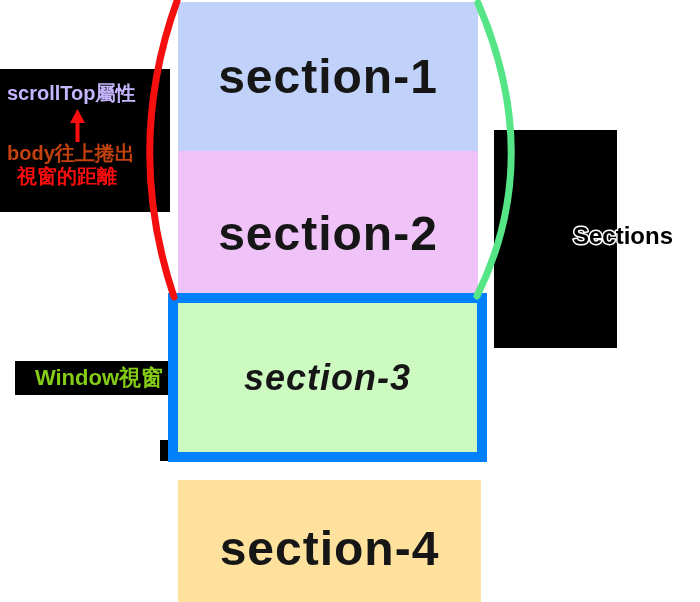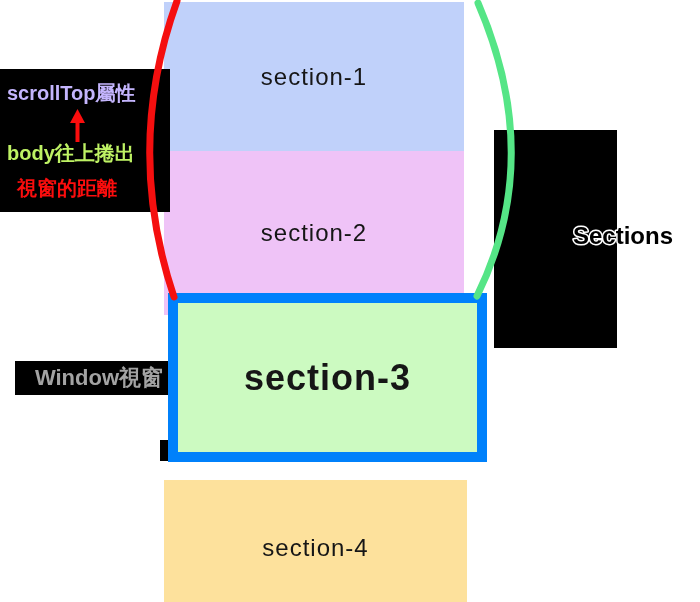"section-1" .section { font-size: 24px -> 48px; font-weight: normal -> bold; left: 164px -> 178px }
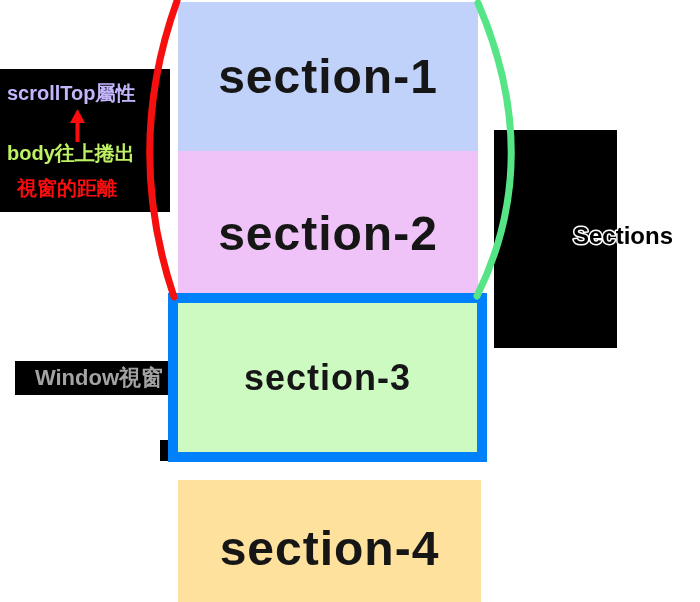"body往上捲出" div.redline { color: #bef264 -> #c2410c }
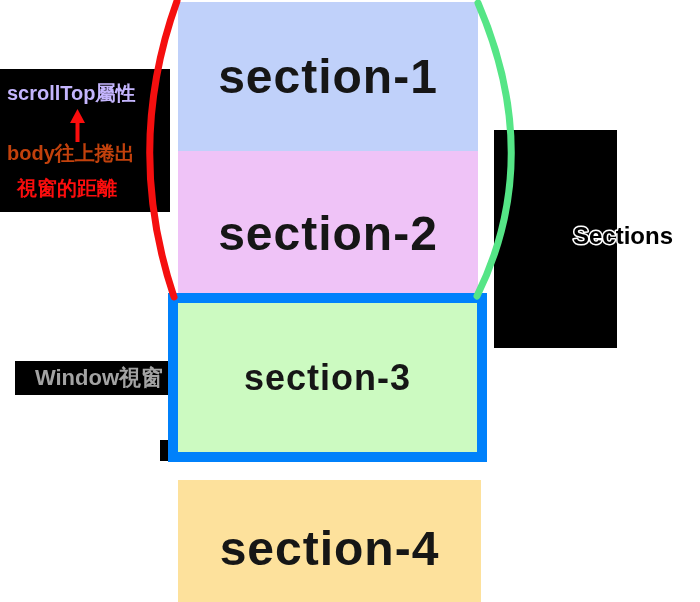"視窗的距離" #scrolltop-line3 { top: 108px -> 96px }
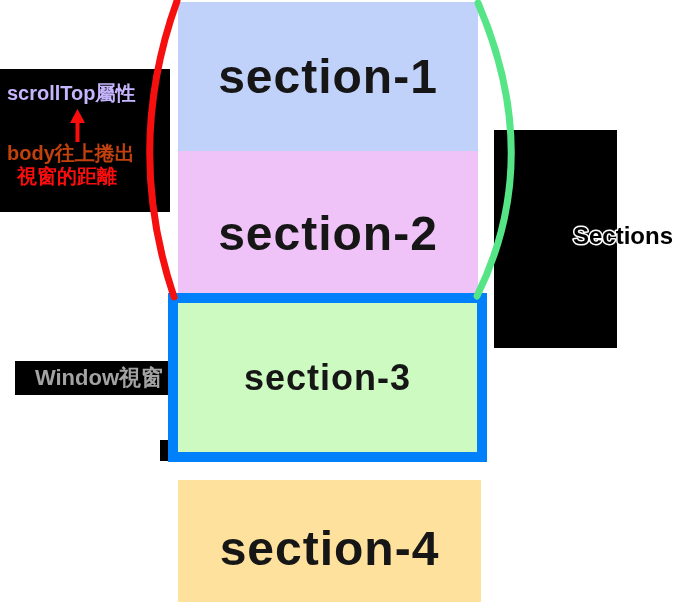"Window視窗" span { color: #a3a3a3 -> #84cc16 }
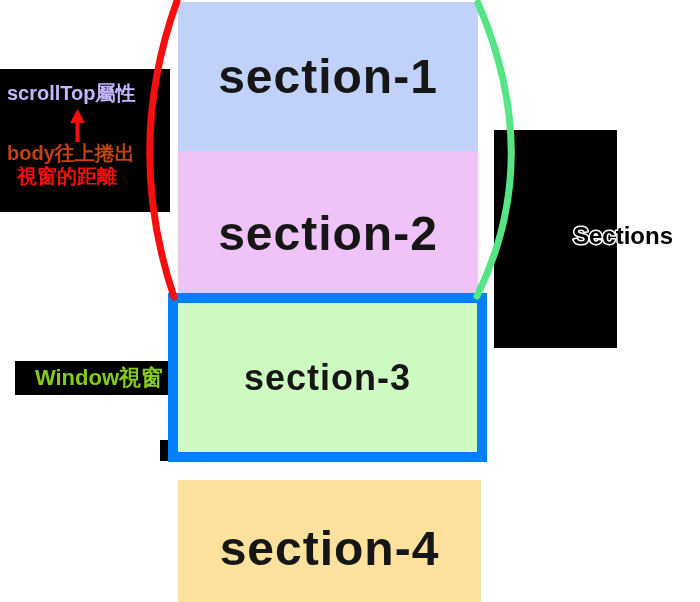"section-3" #section-3 { font-style: none -> italic }
